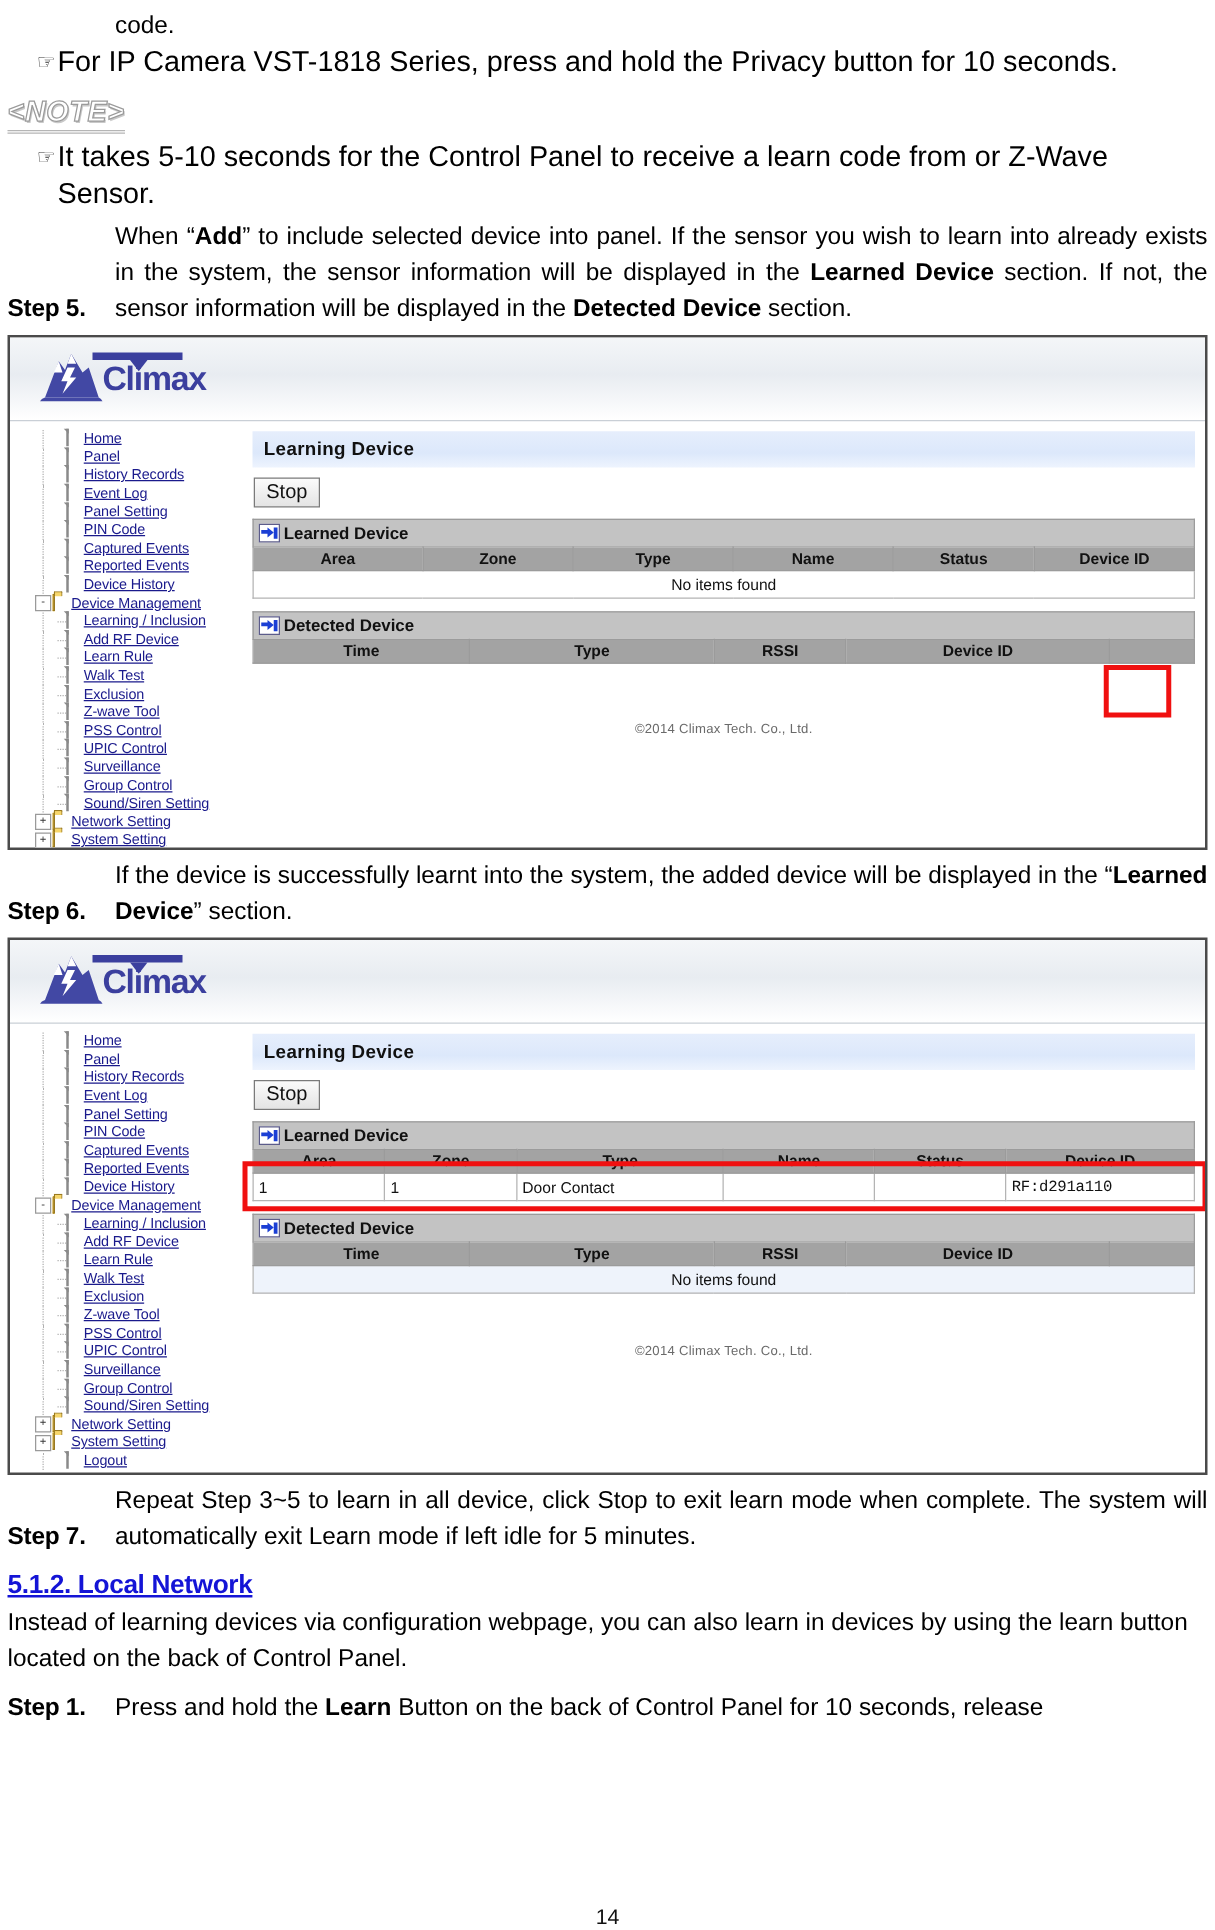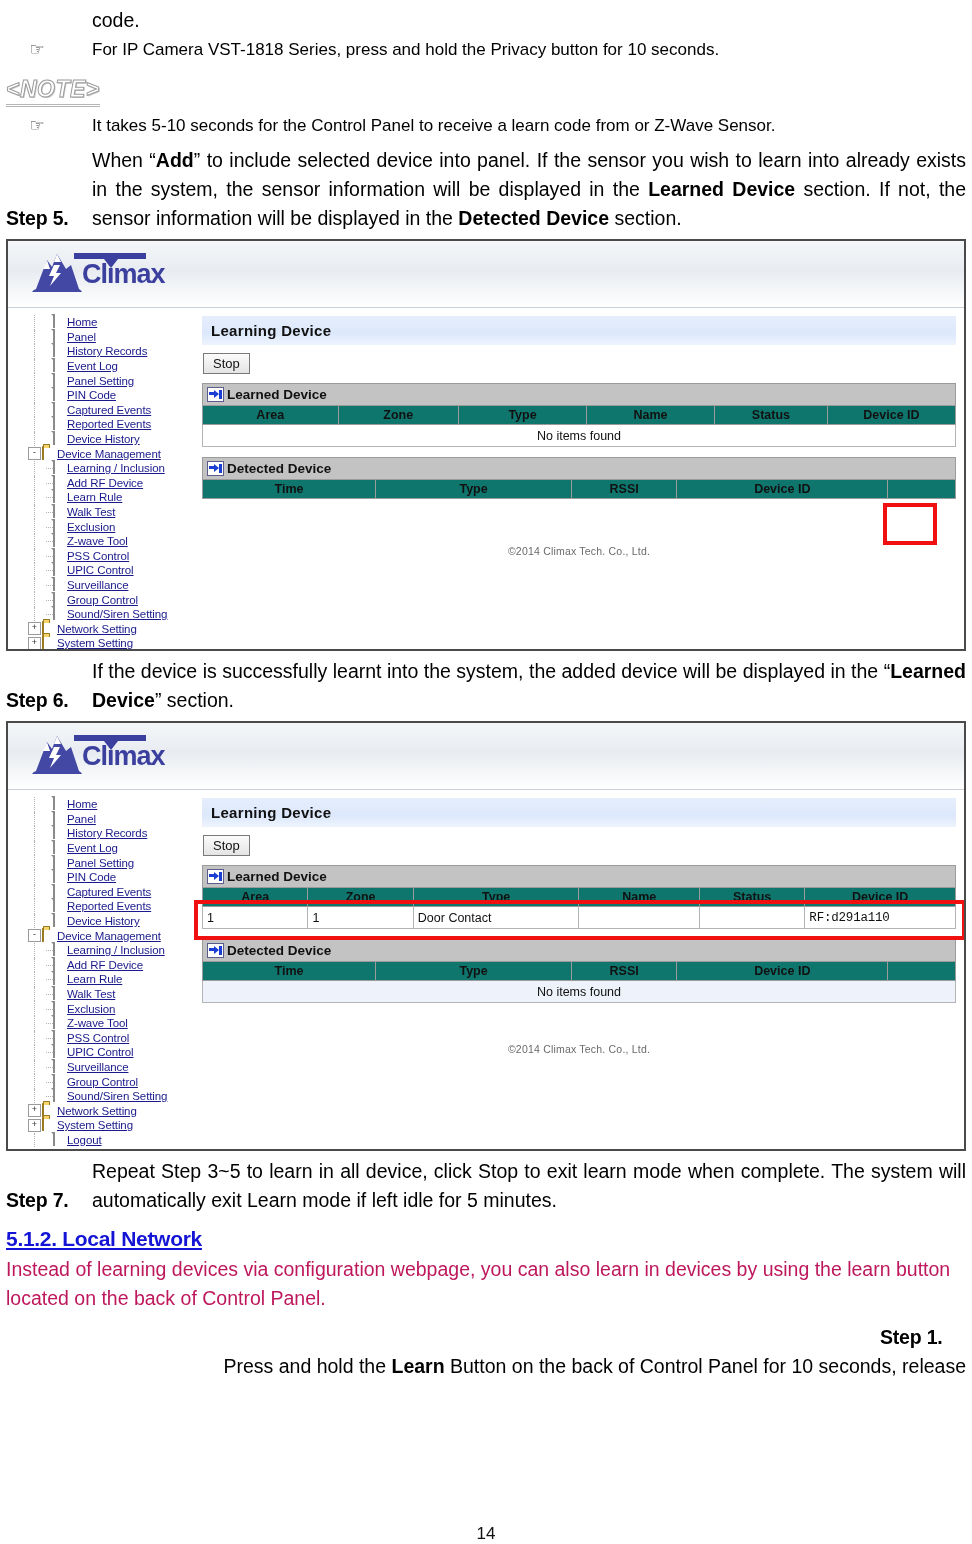"For IP Camera VST-1818 Series," .bullet-text { font-size: 17px -> 23px; margin-left: 46px -> none }
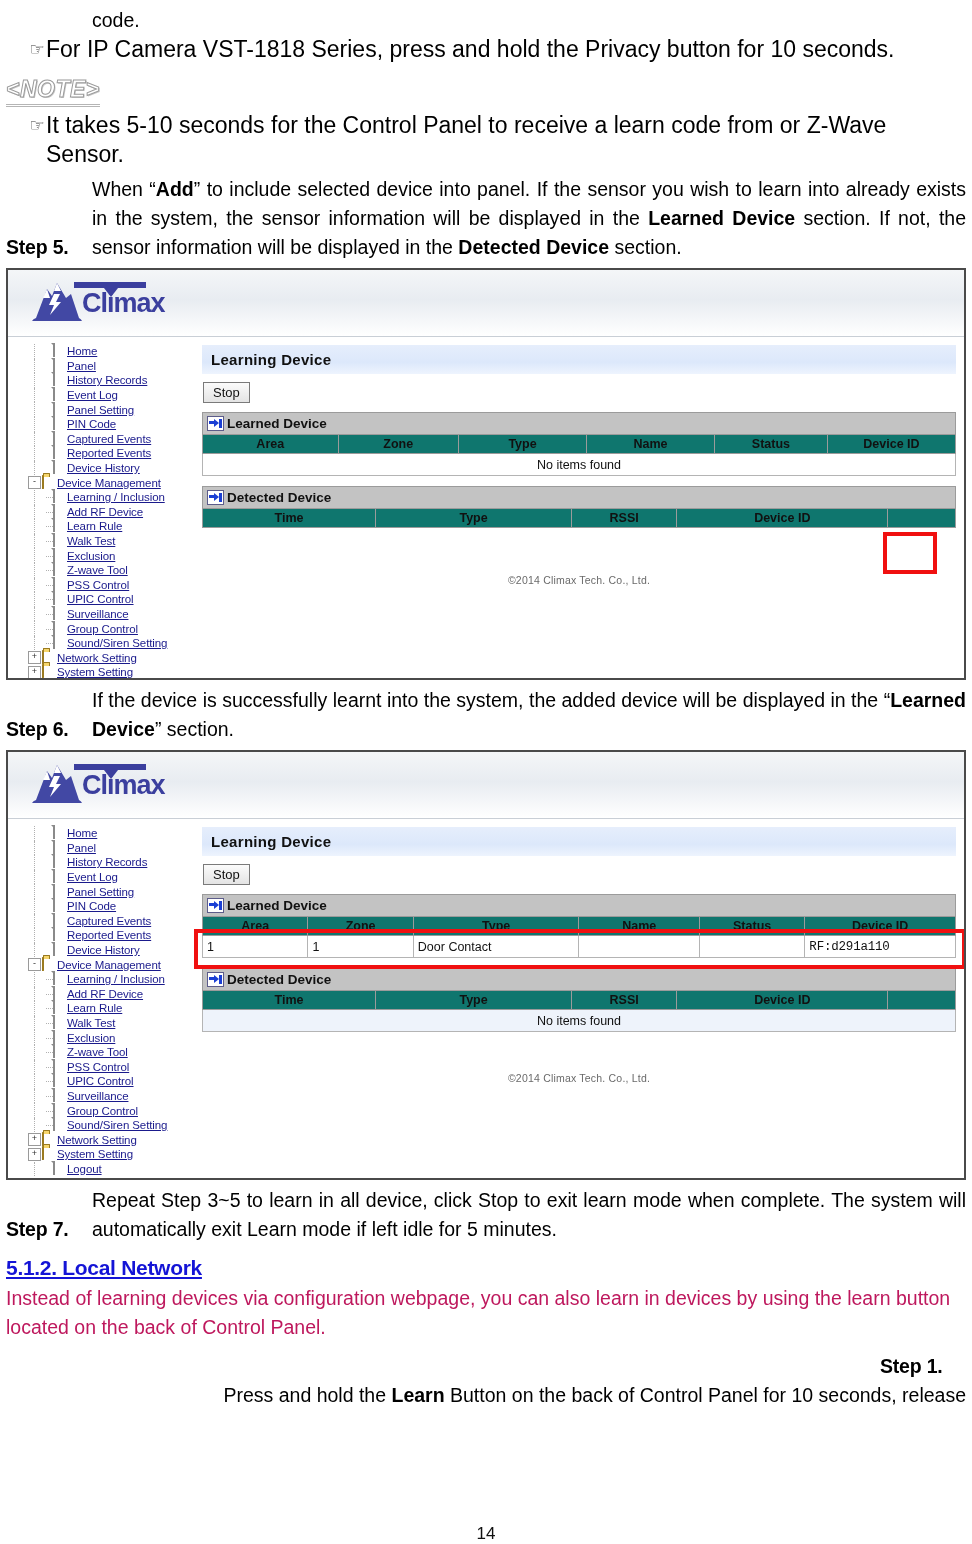"Stop" .btn { font-size: 13px -> 16px }
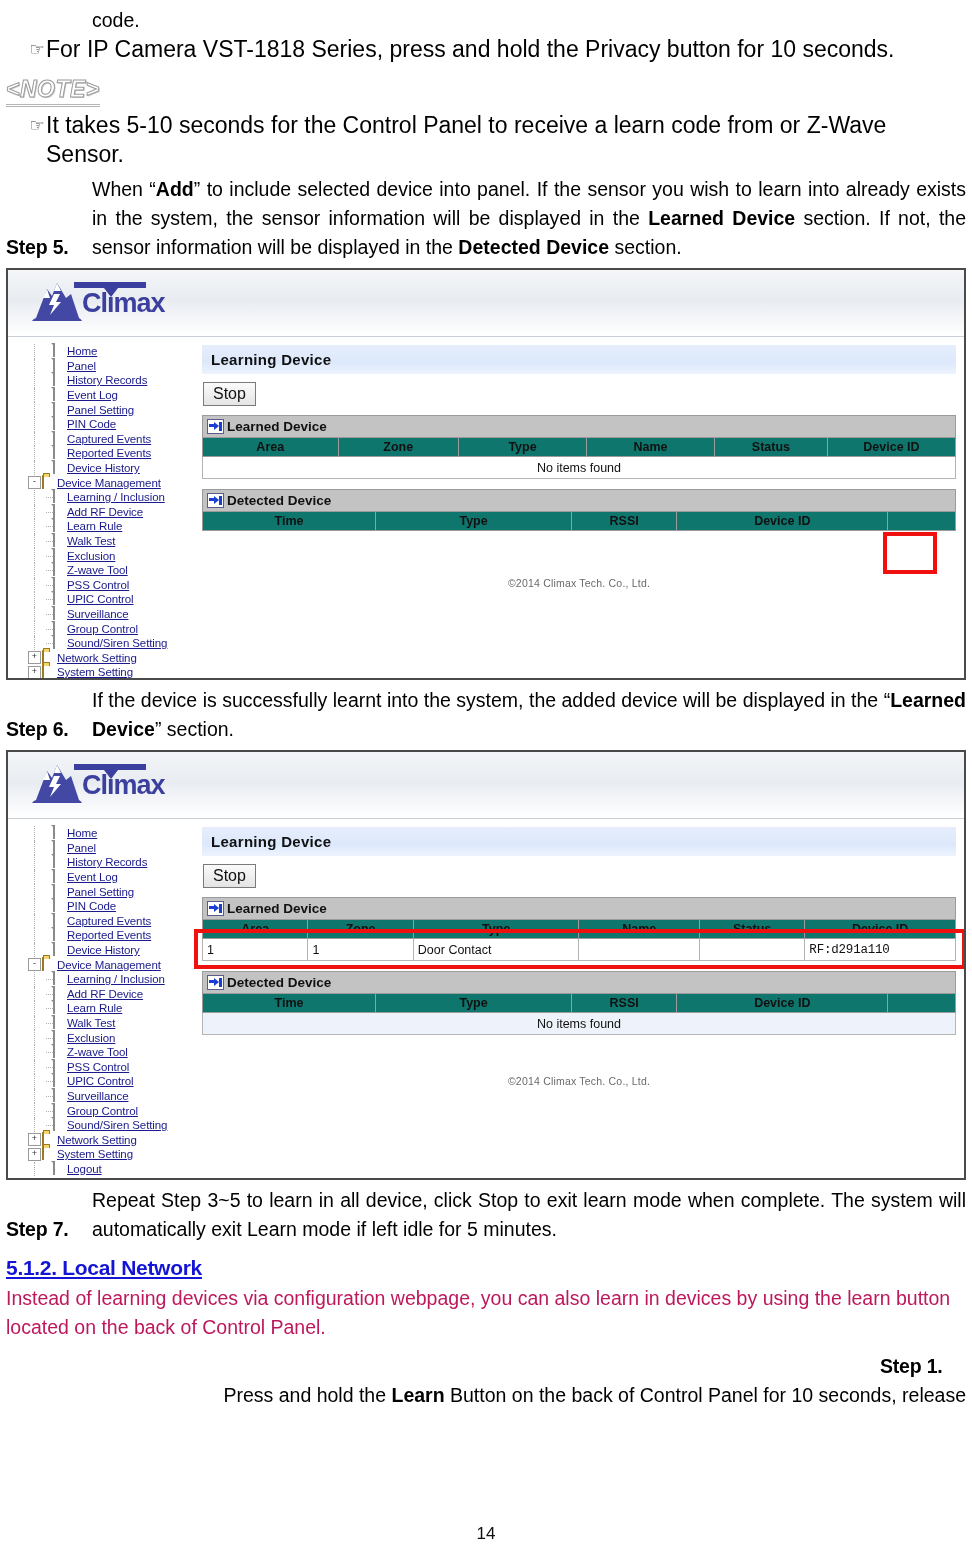"Area" table.grid th { background: #0f766e -> #a3a3a3 }
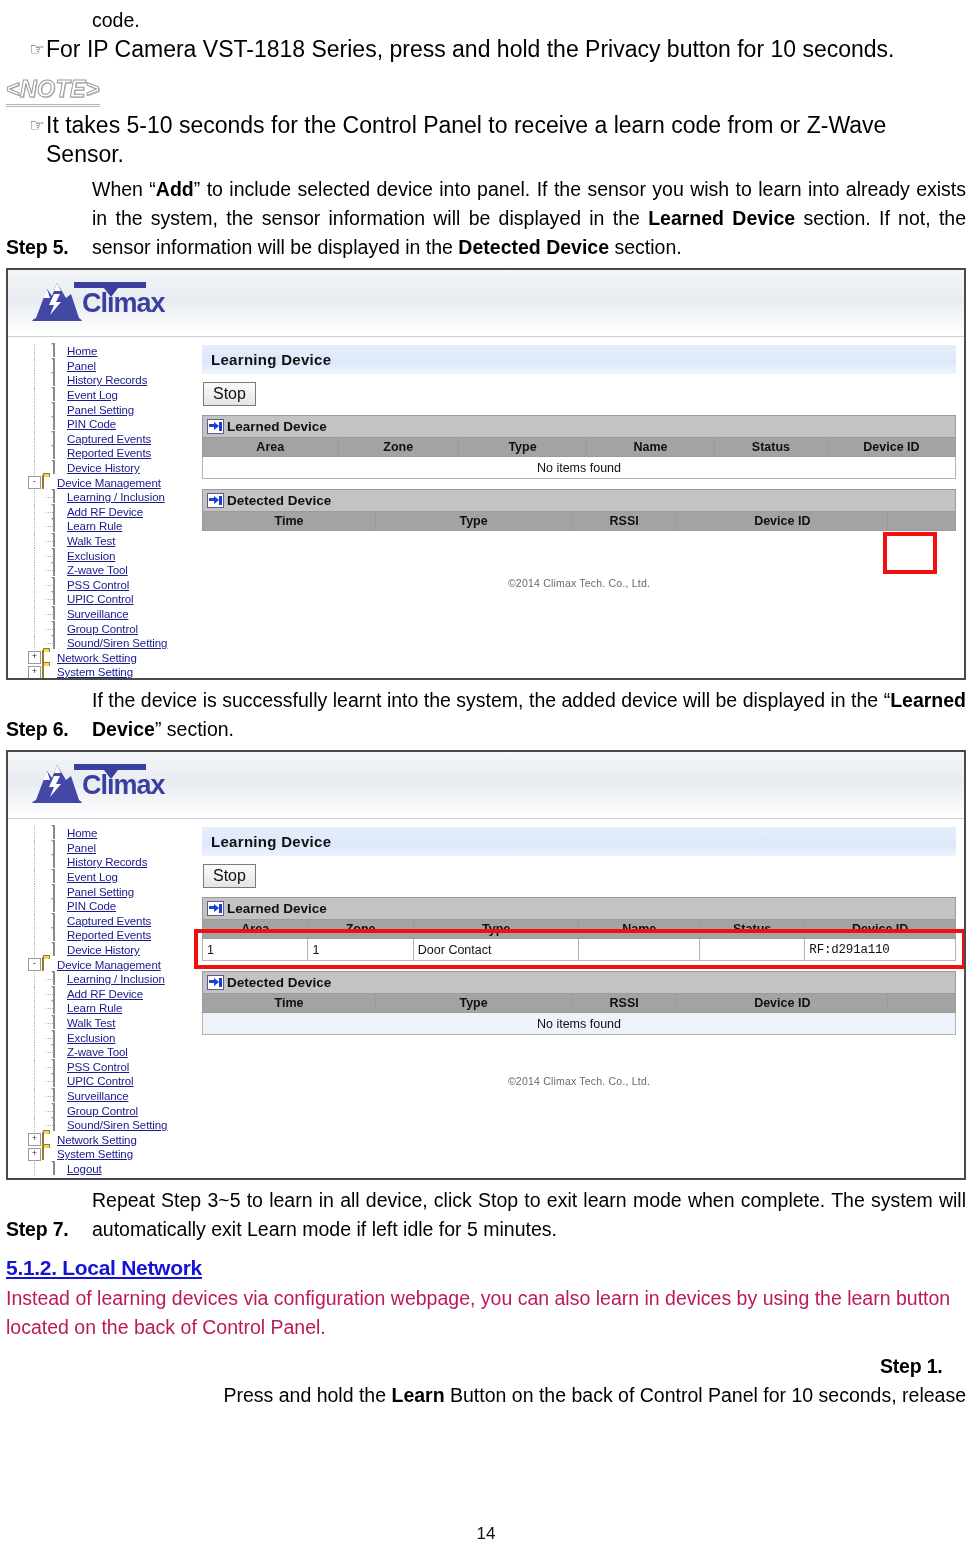"Instead of learning devices via" .para { color: #be185d -> #000000 }
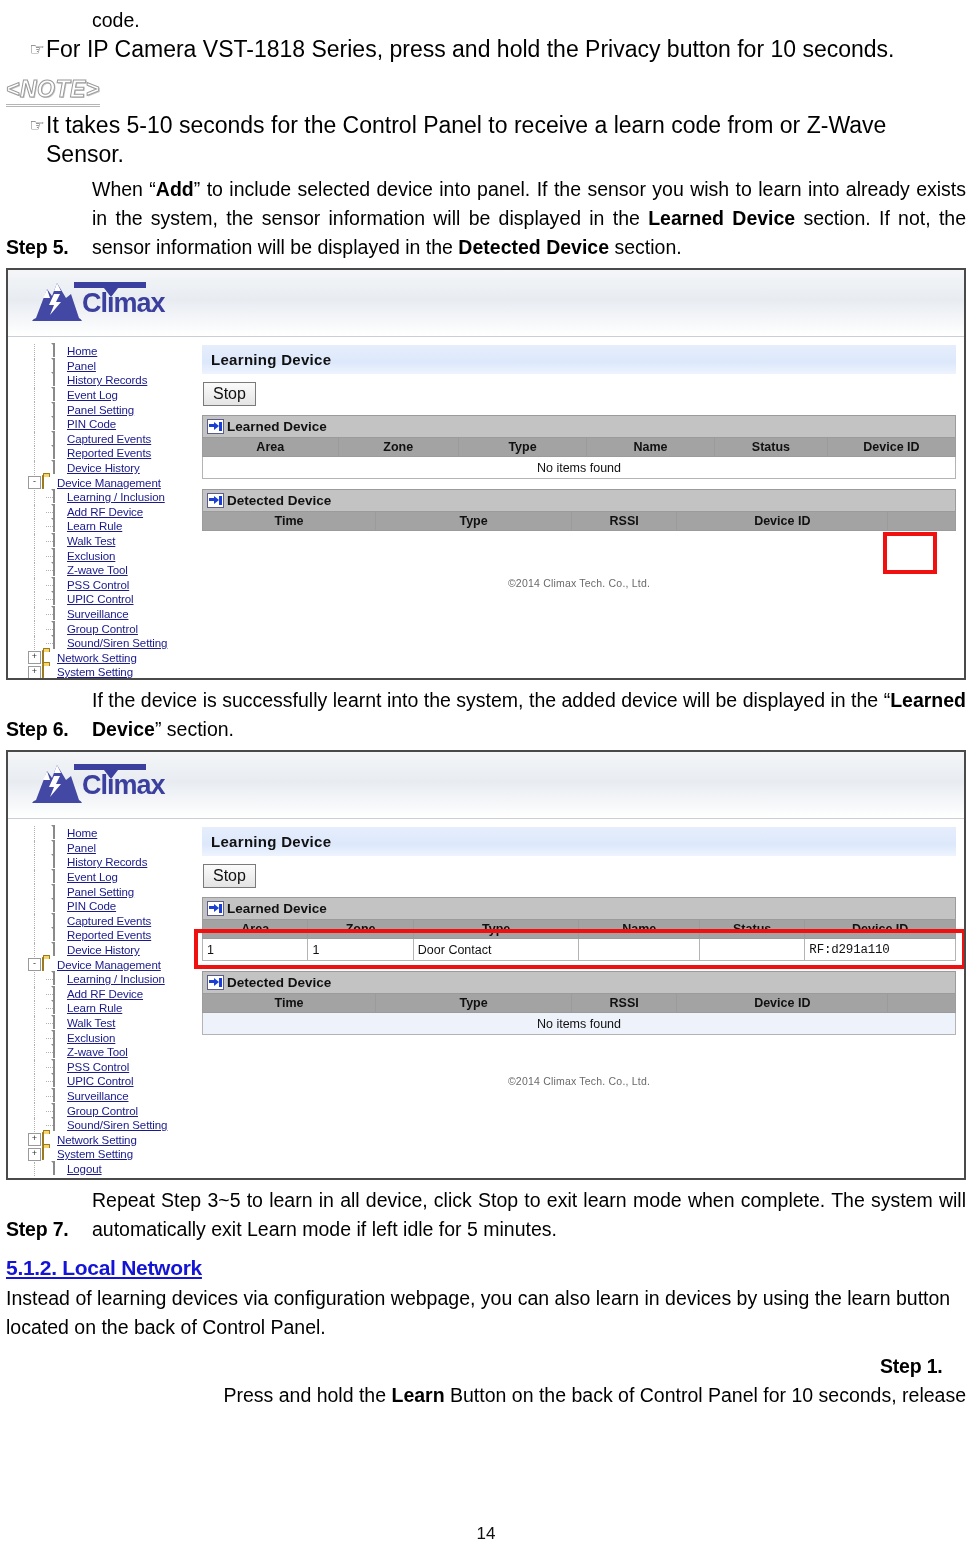"Step 1." div.step-row { flex-direction: column -> none }
